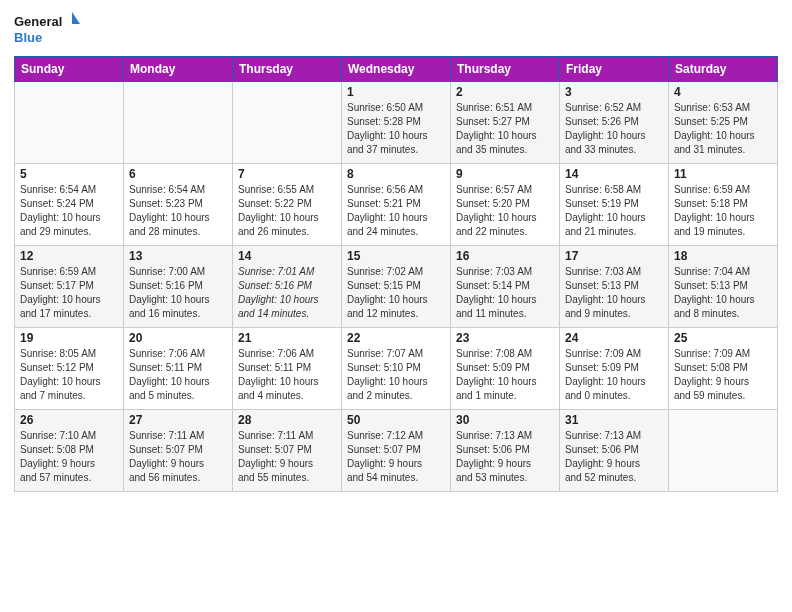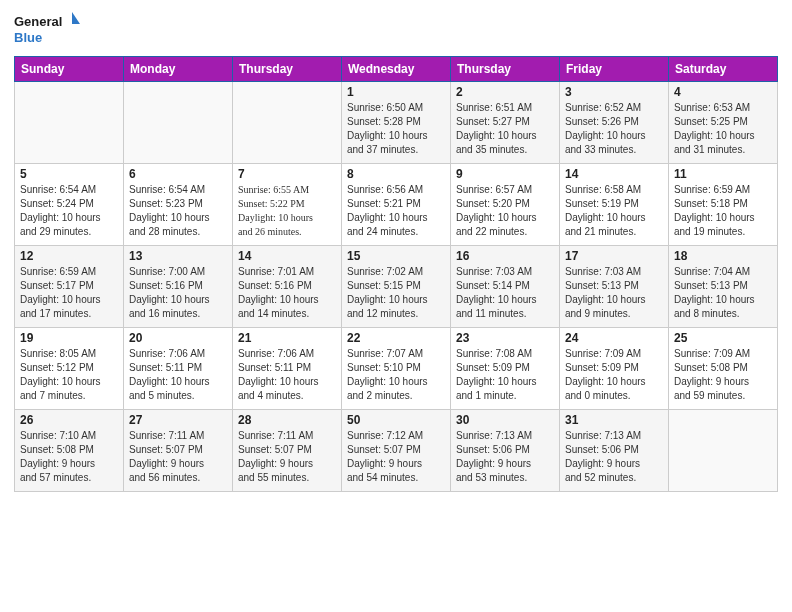"Sunrise: 6:55 AM" div.day-info { font-family: Liberation Serif, serif -> none }
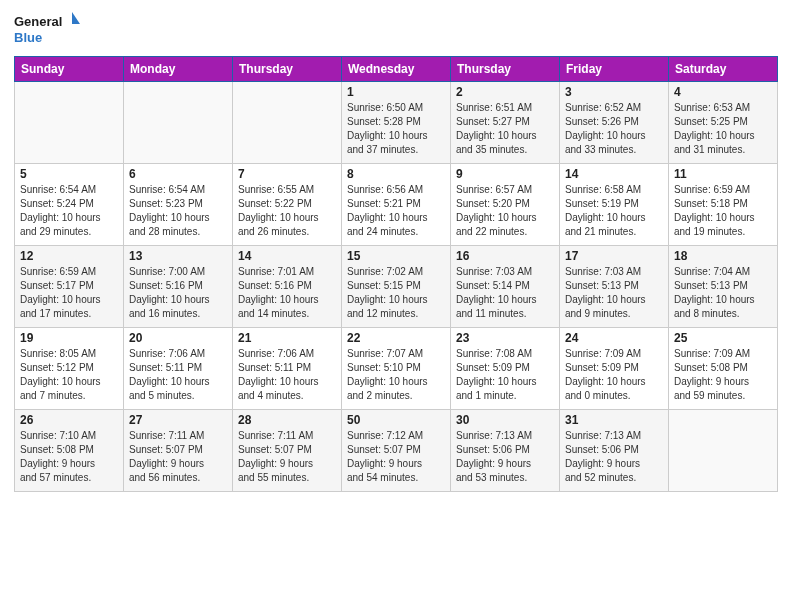"Sunrise: 7:01 AM" div.day-info { font-style: none -> italic }
